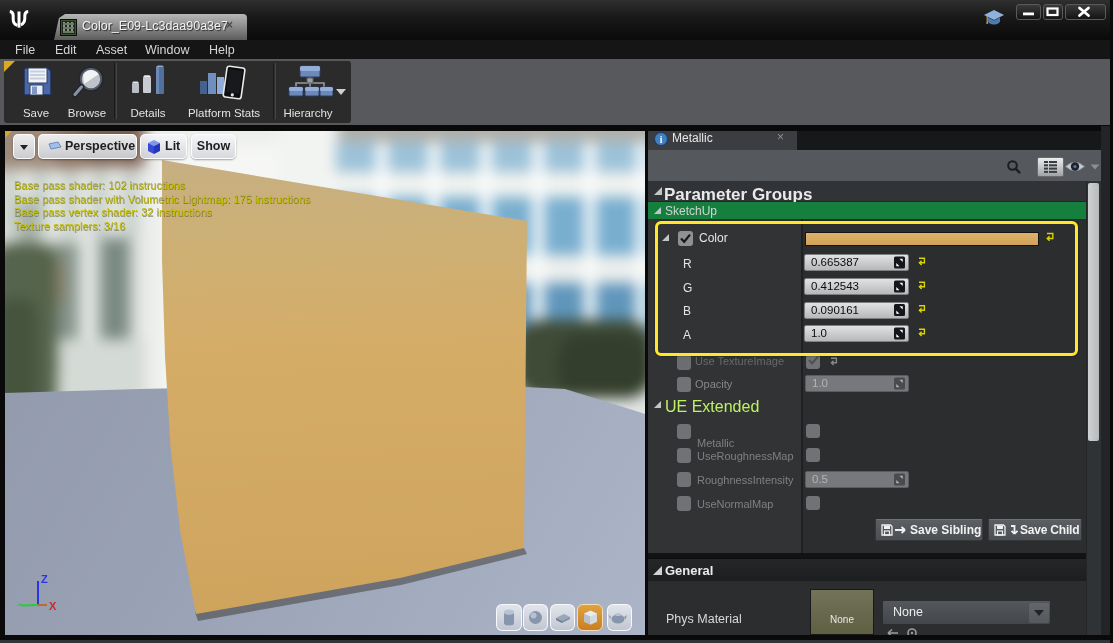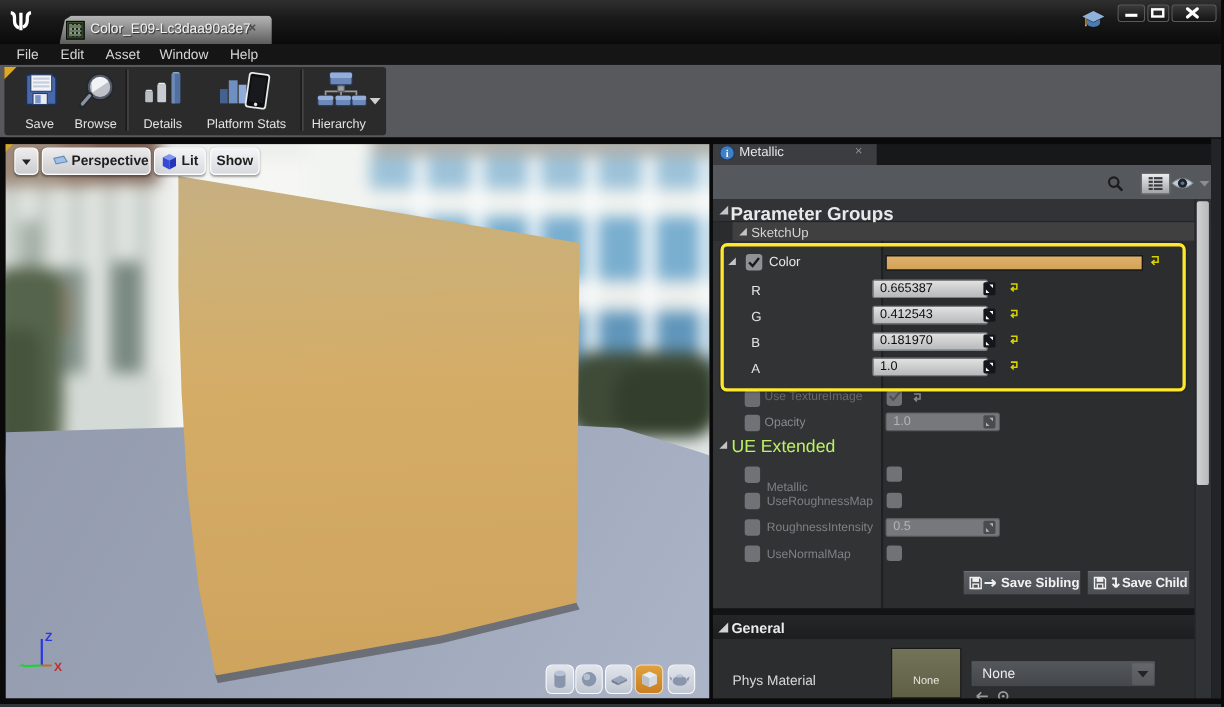"Base pass shader: 102 instructions" div { html: none -> <div> Base pass shader: 102 instructions<br> Base pass shader with Volumetric Lightmap: 175 instructions<br> Base pass vertex shader: 32 instructions<br> Texture samplers: 3/16 </div> }
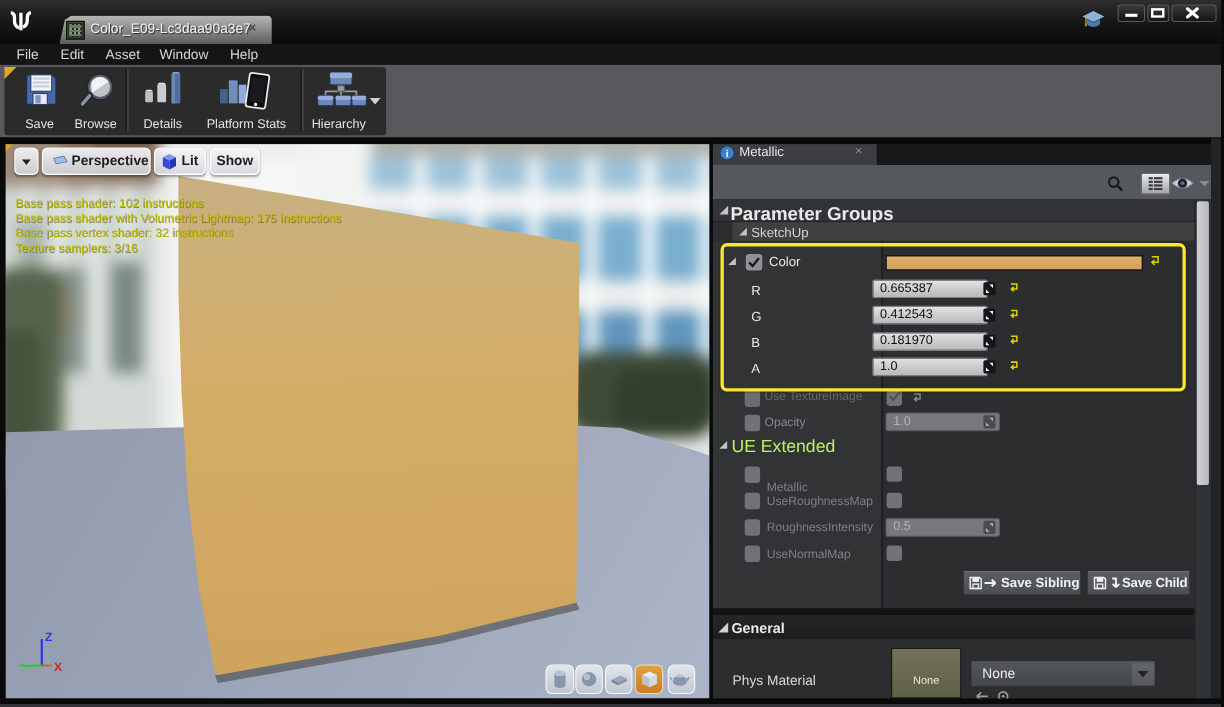"SketchUp" div.abs { background: #404040 -> #15803d; left: 18px -> 0 }
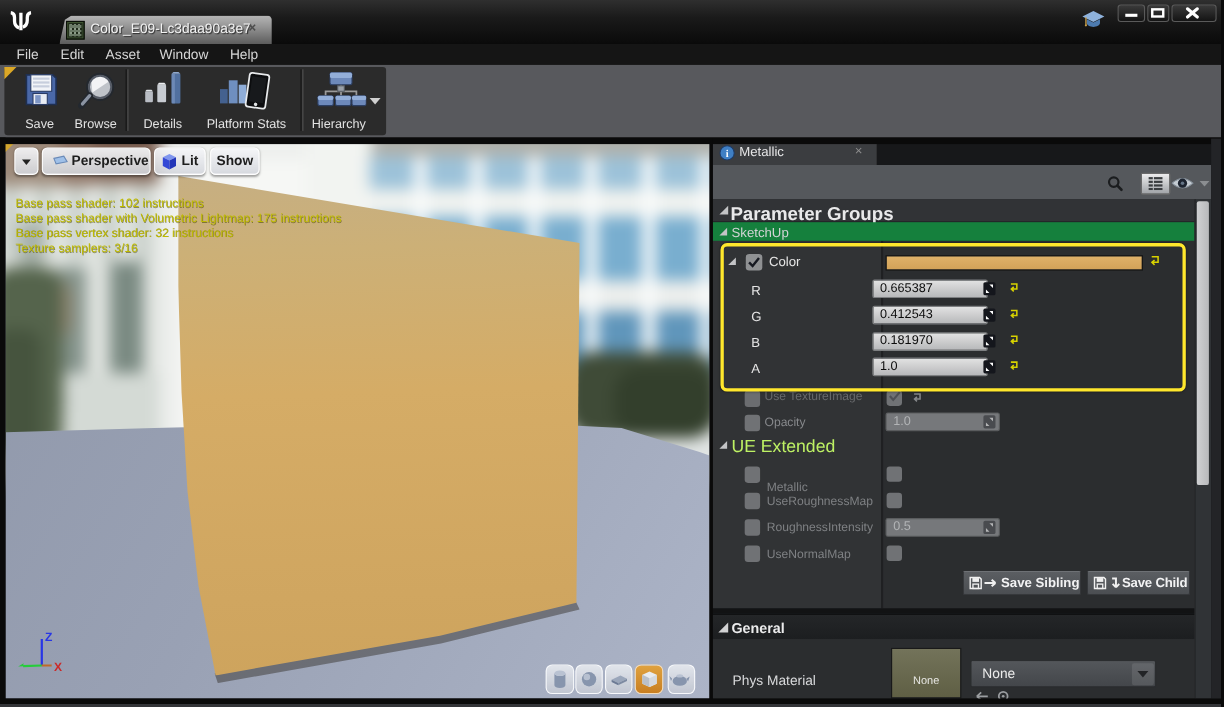"0.665387" .vbox { left: 145px -> 156px }
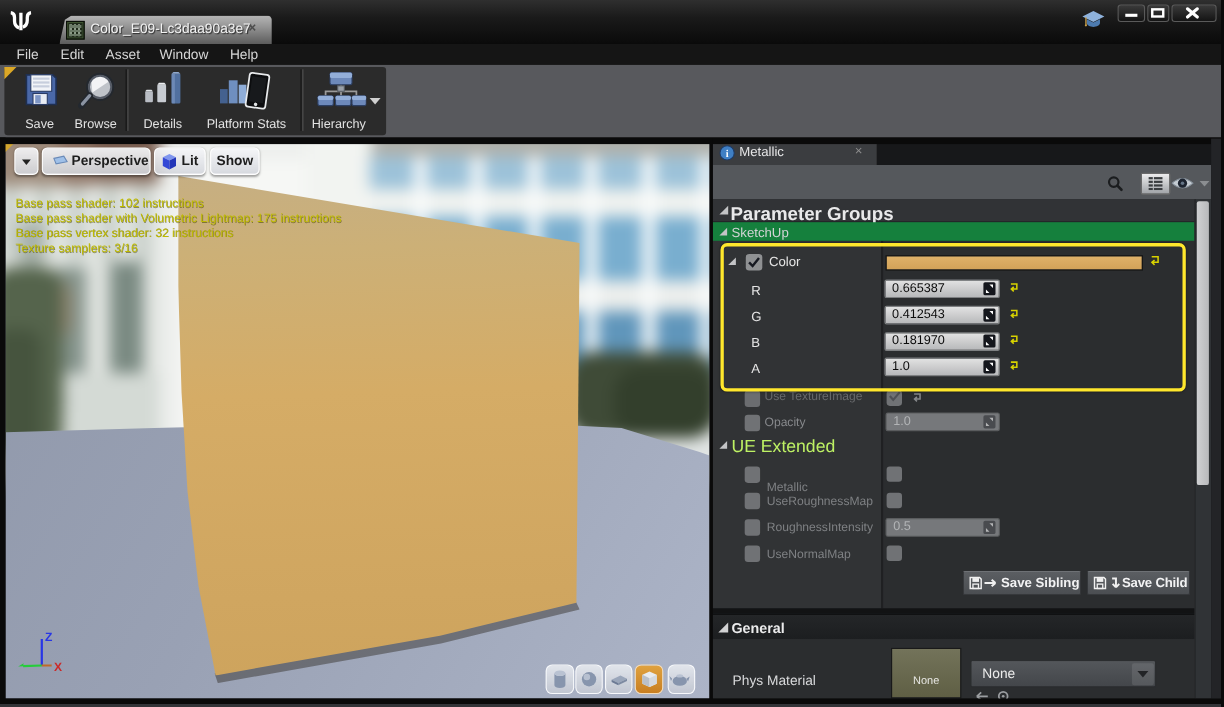"0.181970" div.vbox { text: 0.181970 -> 0.090161 }
